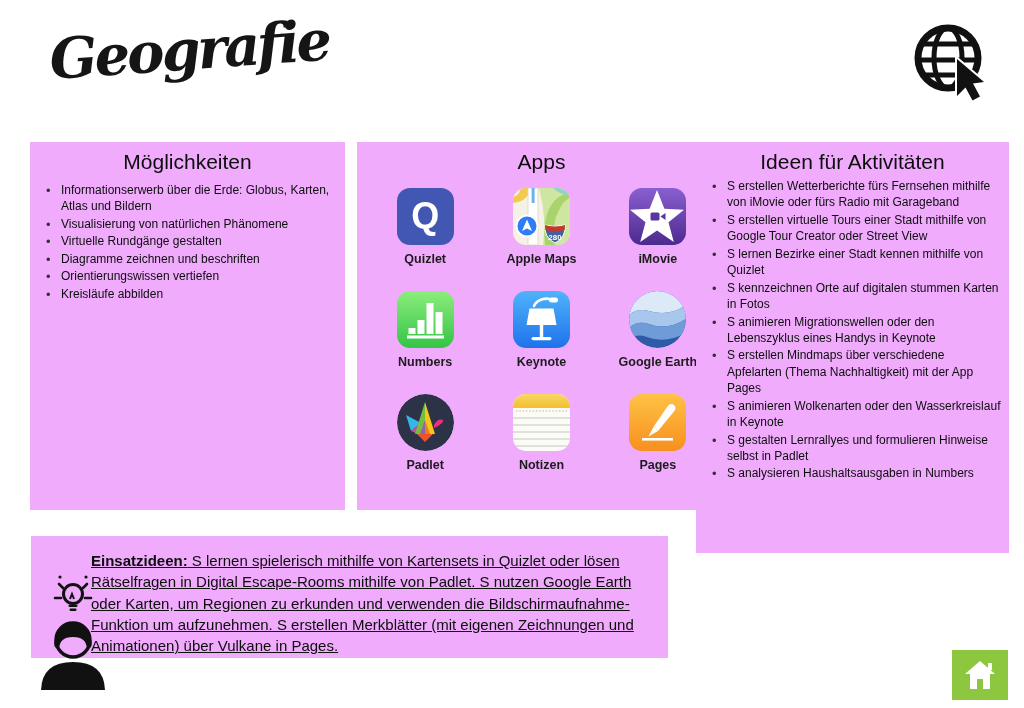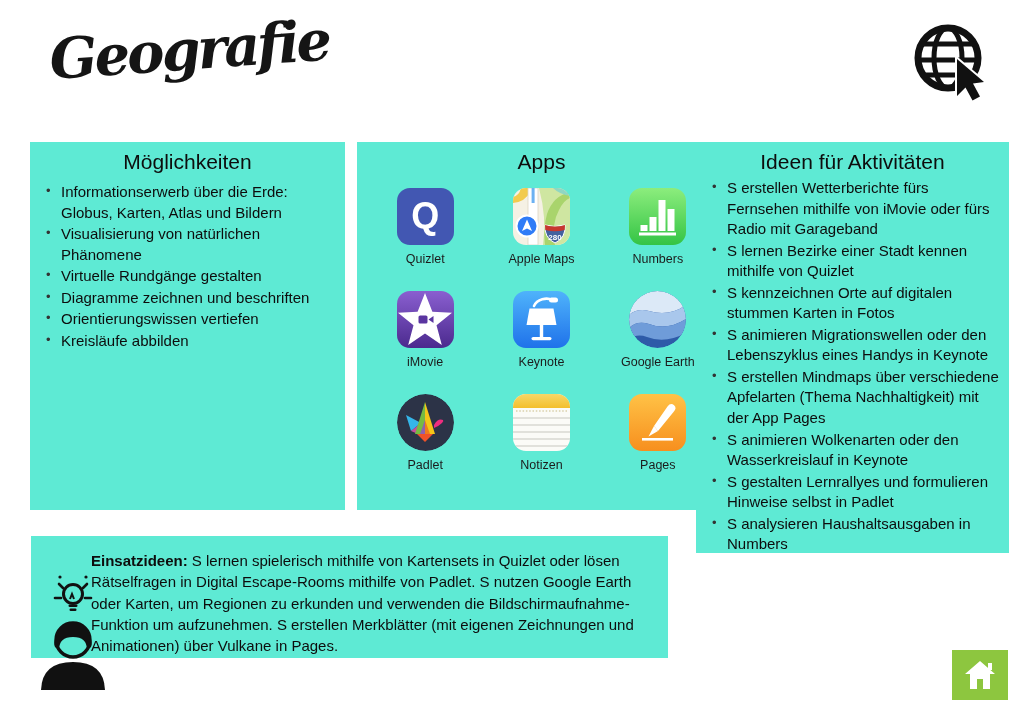"Möglichkeiten" .panel { background: #5eead4 -> #f0abfc }
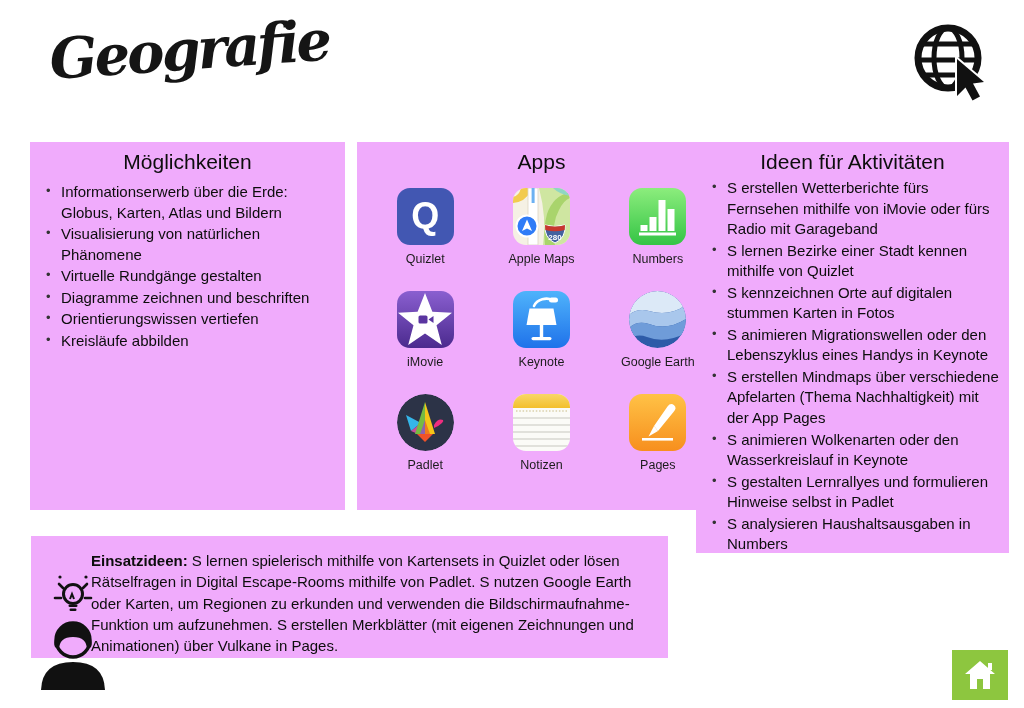"Informationserwerb über die Erde:" ul.bullets li { font-size: 15px -> 12px }
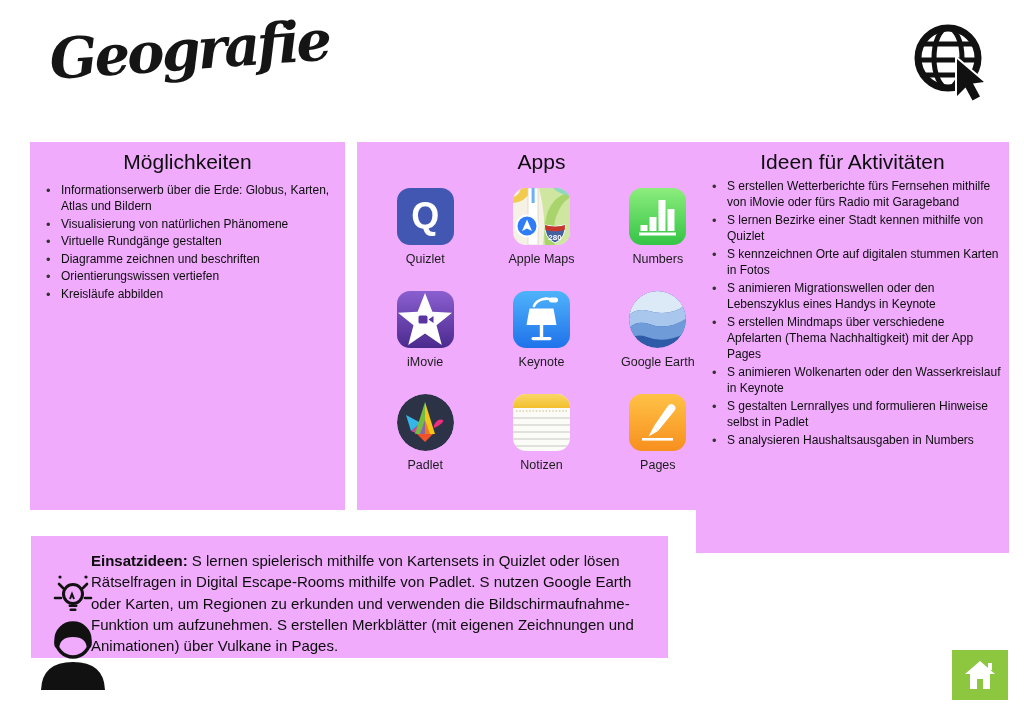"S erstellen virtuelle Tours einer" li { html: none -> <li>S erstellen virtuelle Tours einer Stadt mithilfe von Google Tour Creator oder Street View</li> }
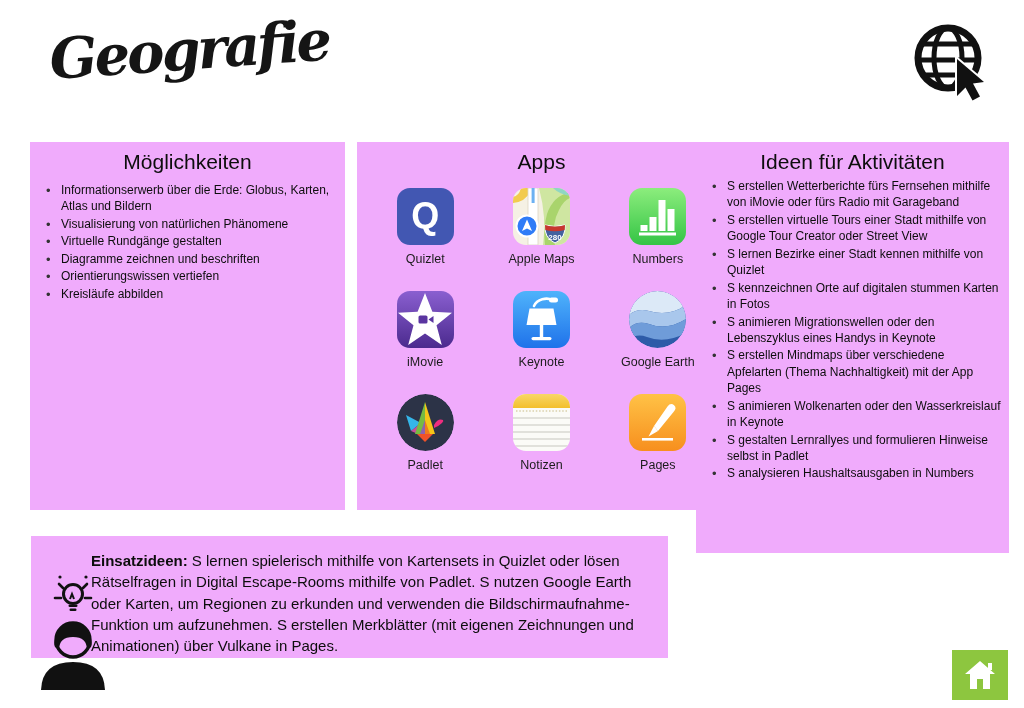"Quizlet" .app-label { font-weight: none -> bold }
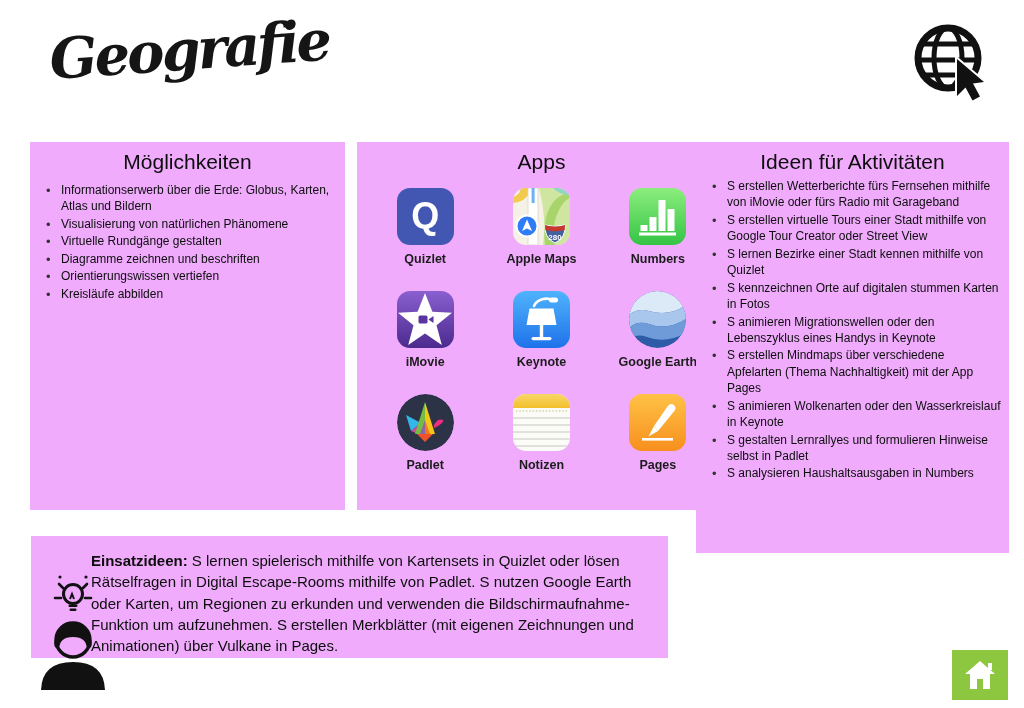"Numbers" div.app { order: before "iMovie" -> after "iMovie" }
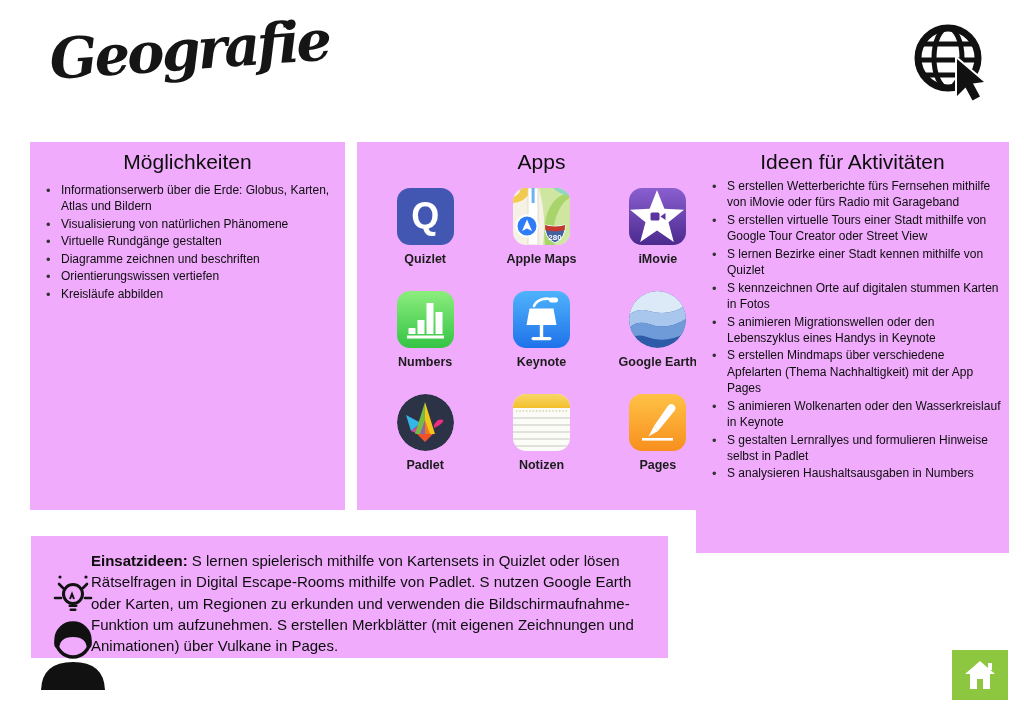"Einsatzideen: S lernen spielerisch" .panel-usage { text-decoration: none -> underline }
